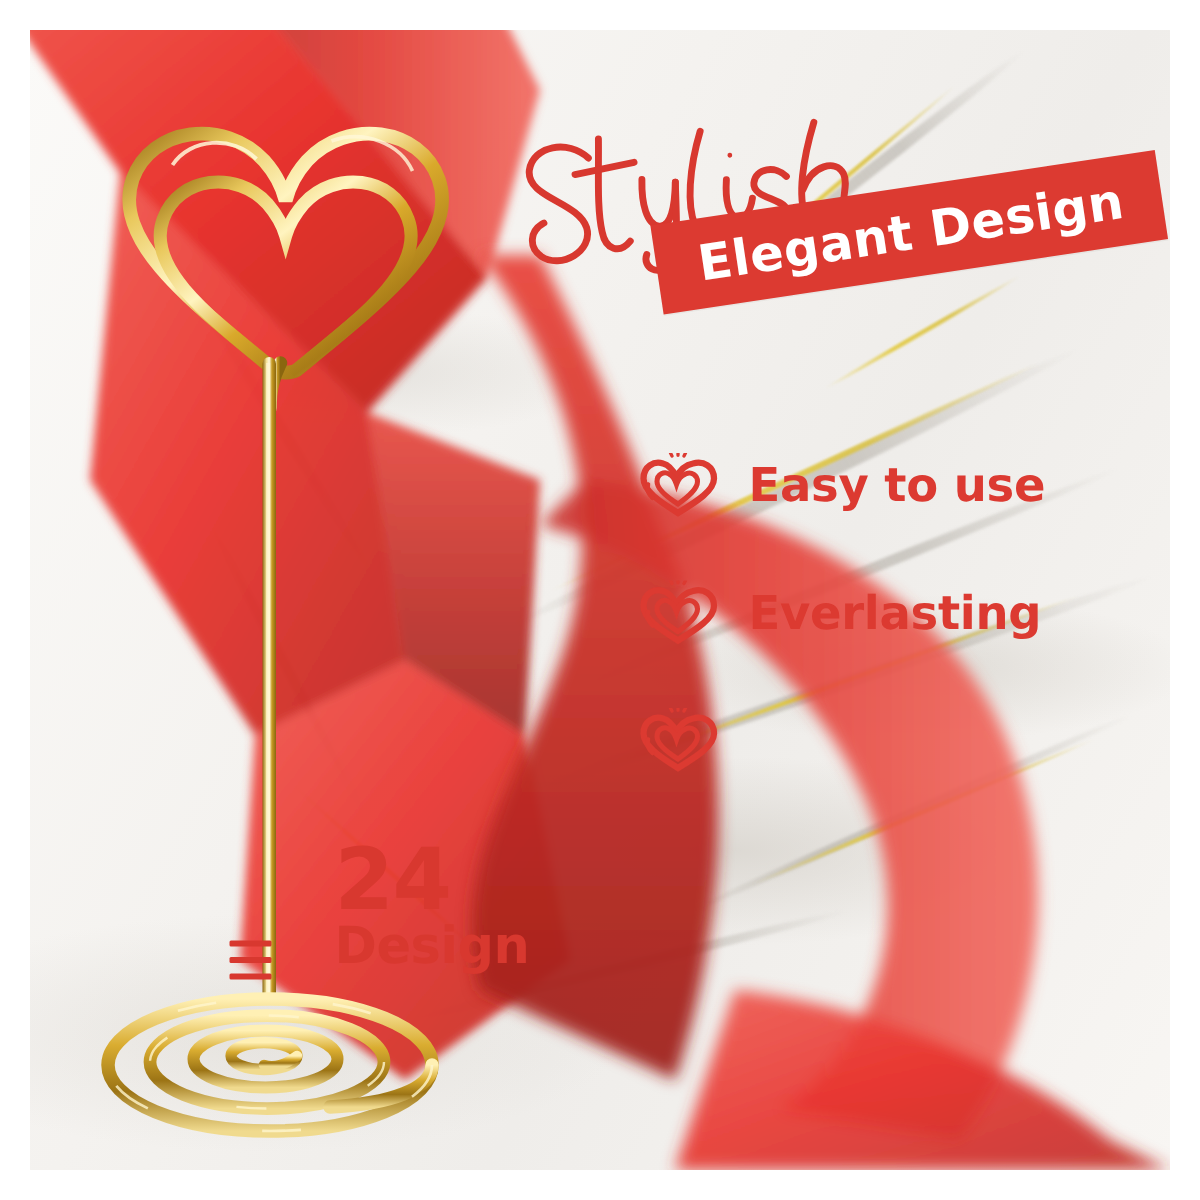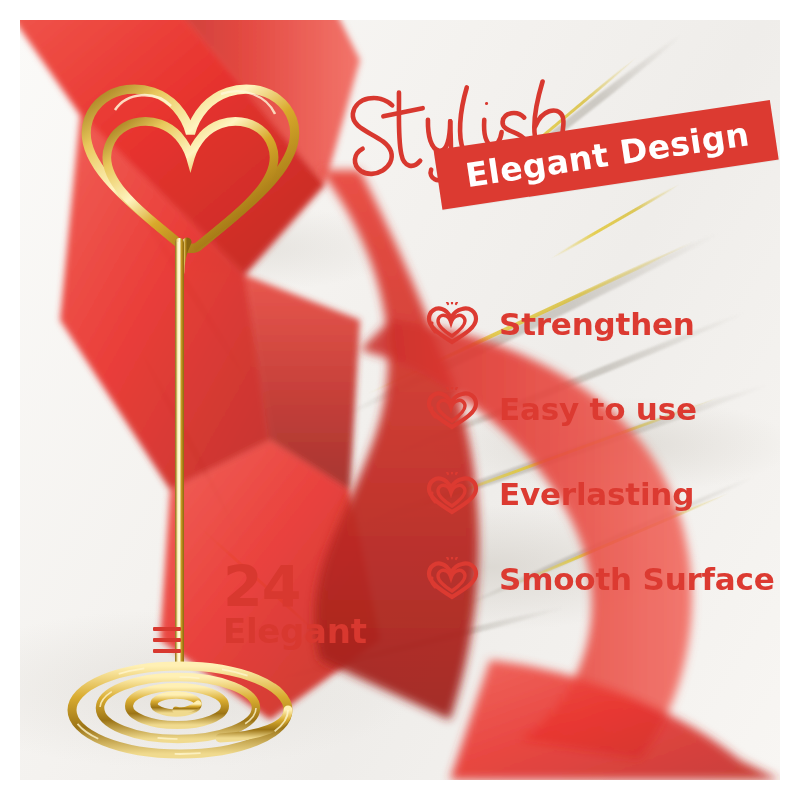"Strengthen" div.frow { html: <div> <span> <svg> <g> <path></path> <path></path> <path></path> <path></path> </g> </svg> </span> <span>Strengthen</span> </div> -> none }
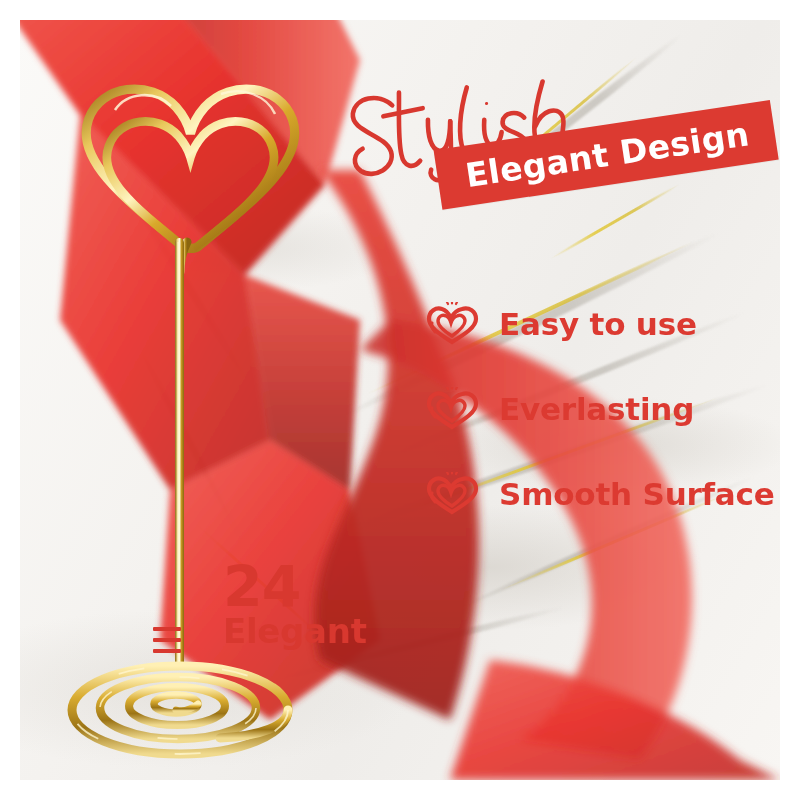"Smooth Surface" span.flabel { html: <span>Smooth Surface</span> -> none }
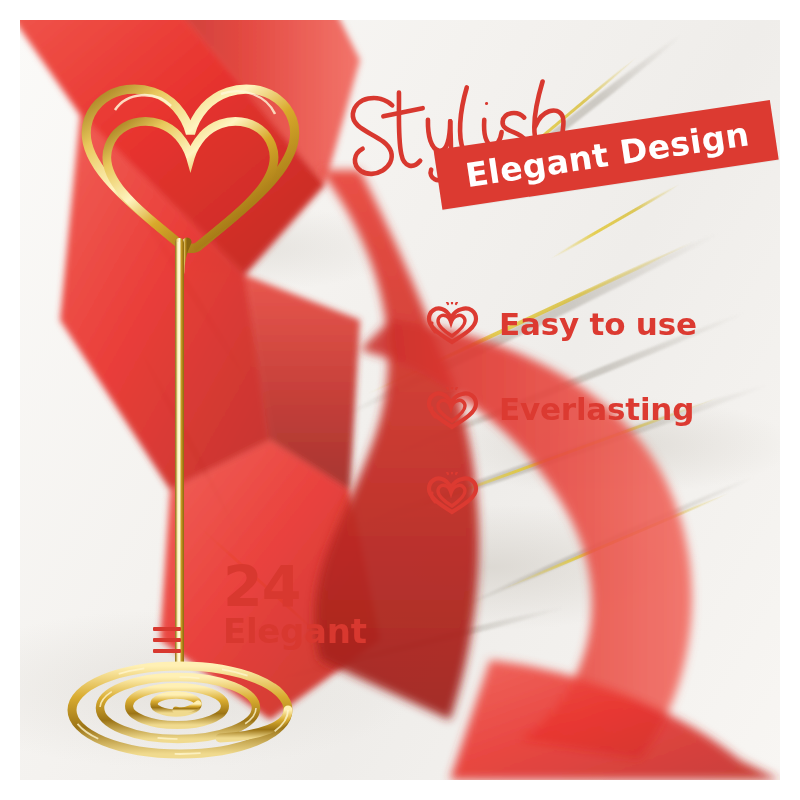"Elegant" div.unit { text: Elegant -> Design }
